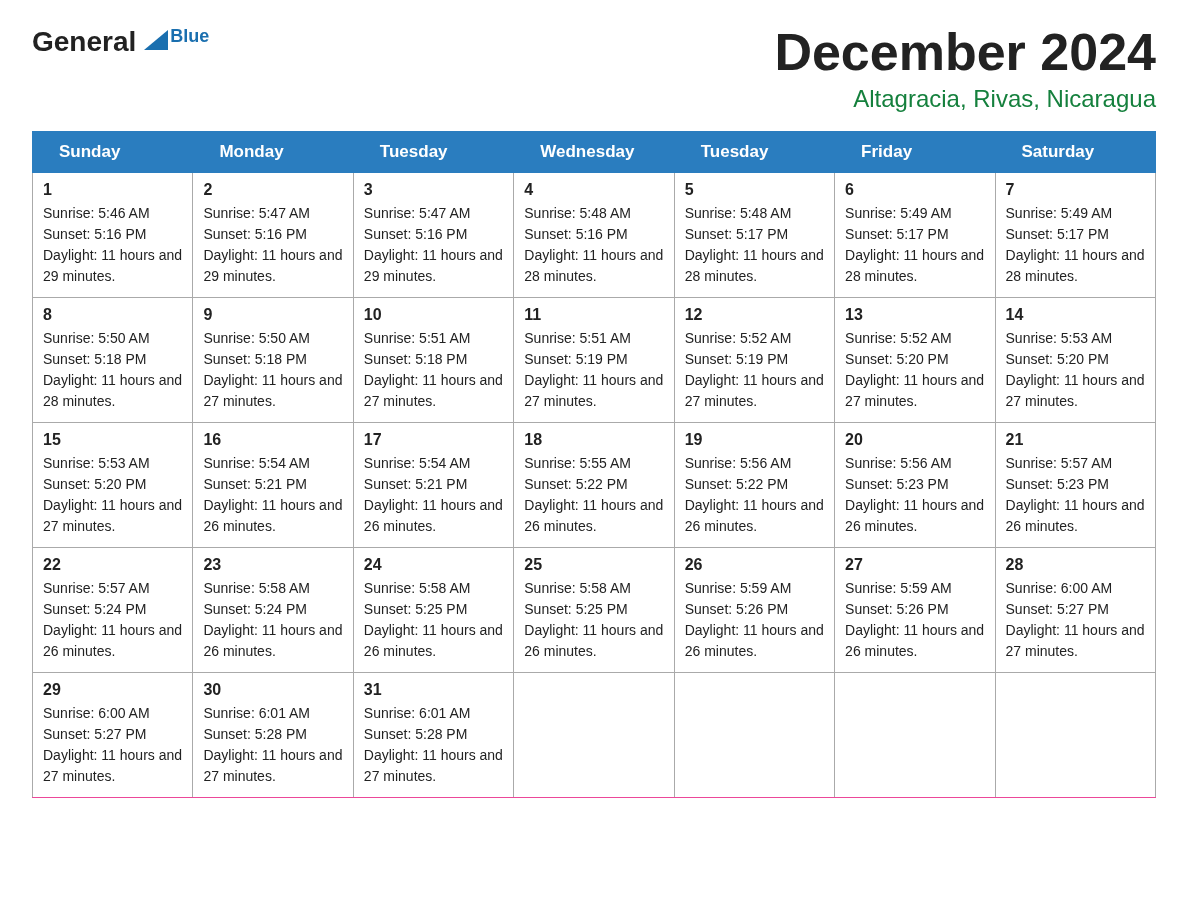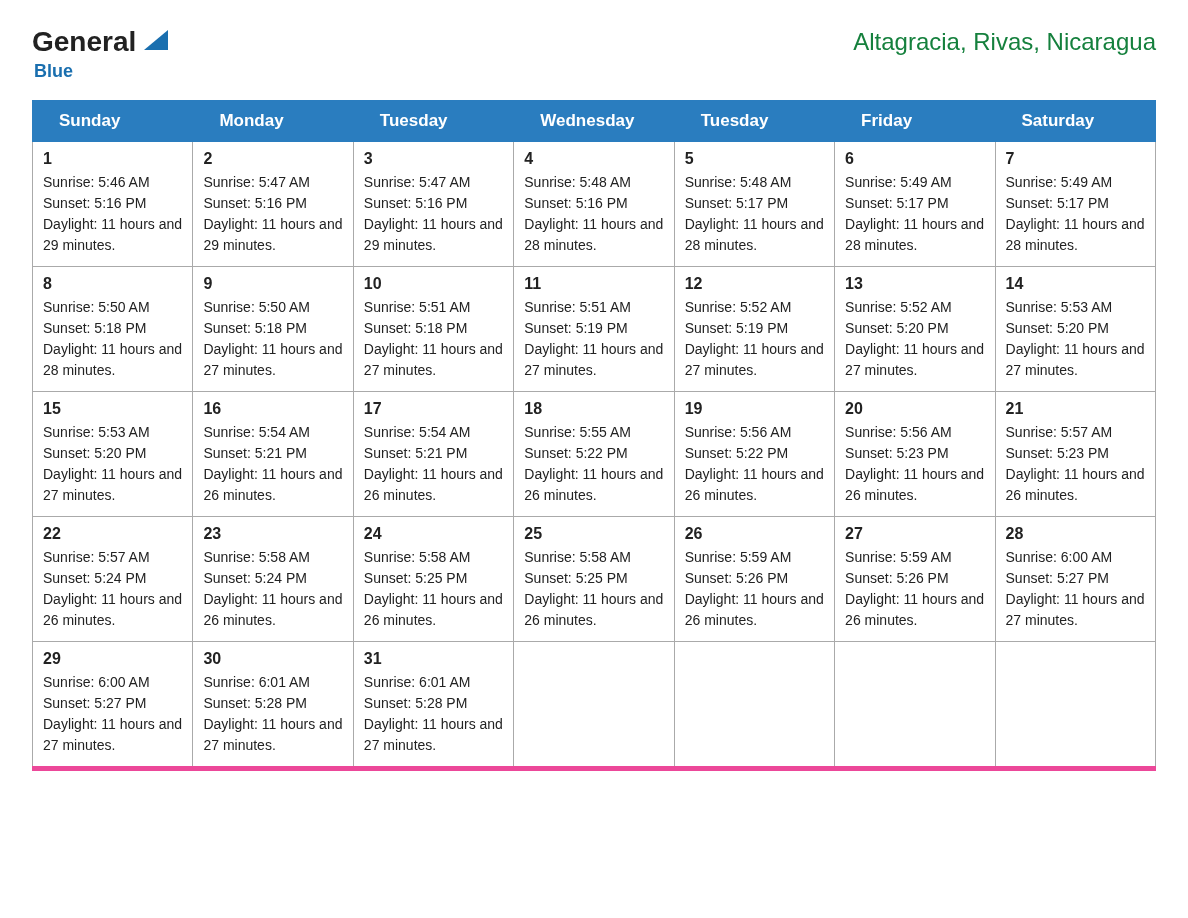"General" .logo { flex-direction: column -> none }
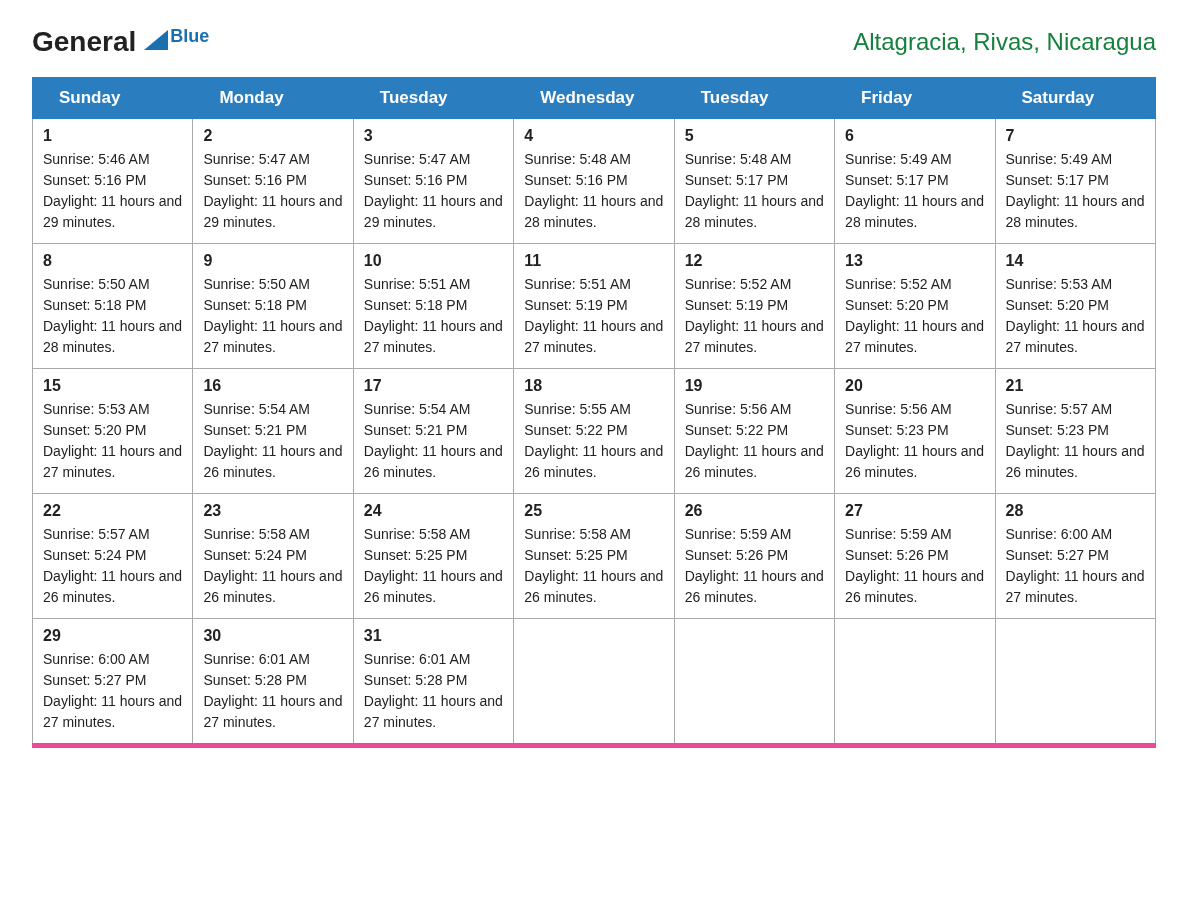"December 2024" div.month-title { html: none -> <div>December 2024</div> }
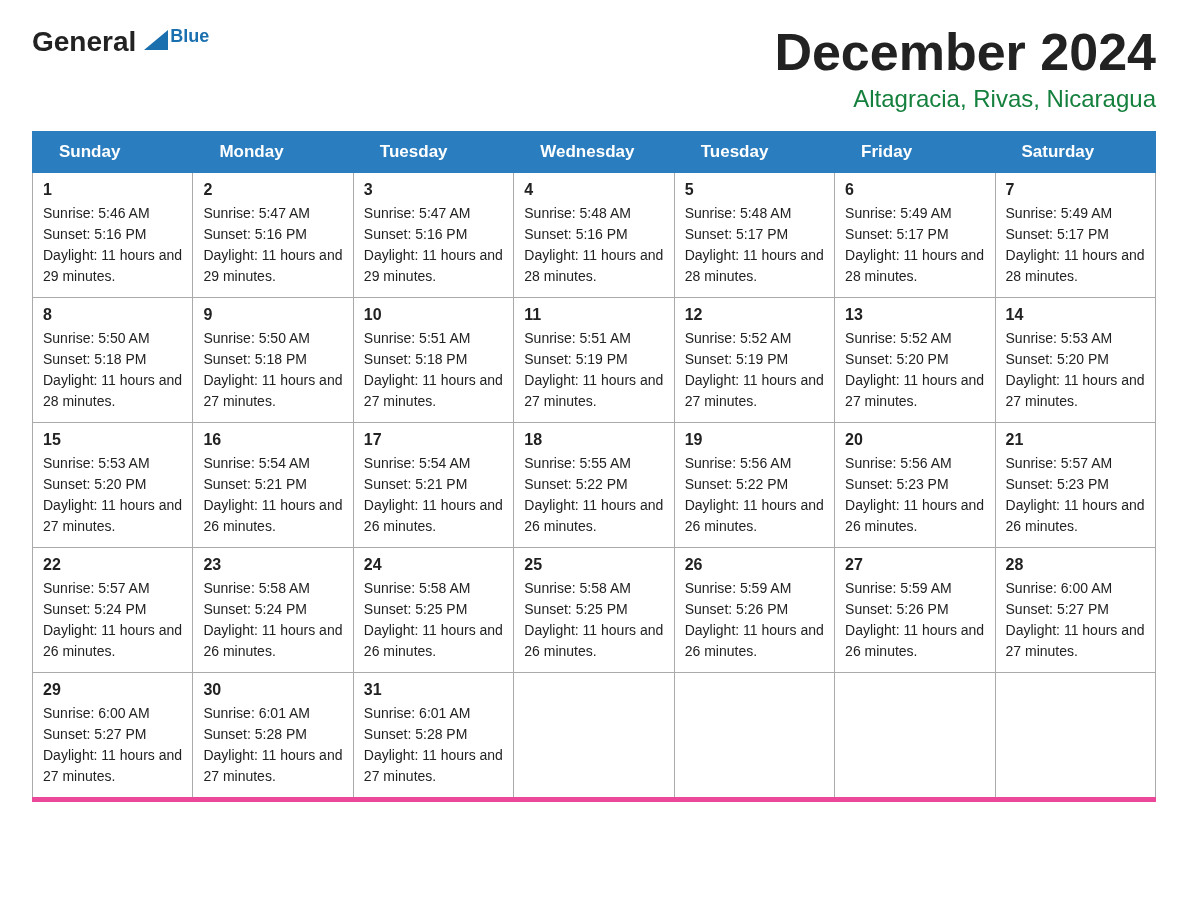"29" .calendar tr:last-child td { border-bottom: 5px solid #ec4899 -> 1px solid #ec4899 }
